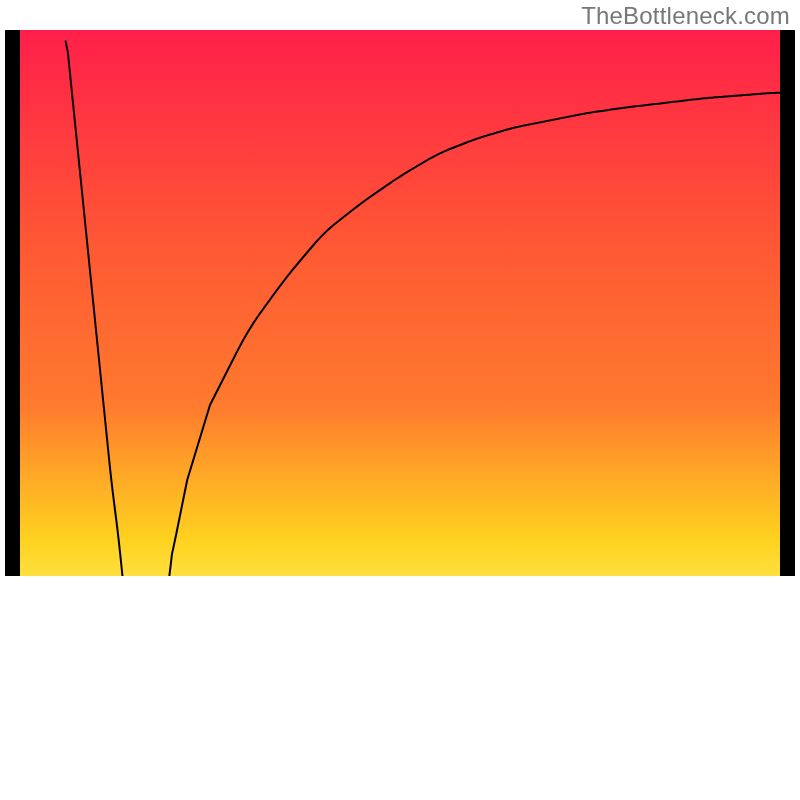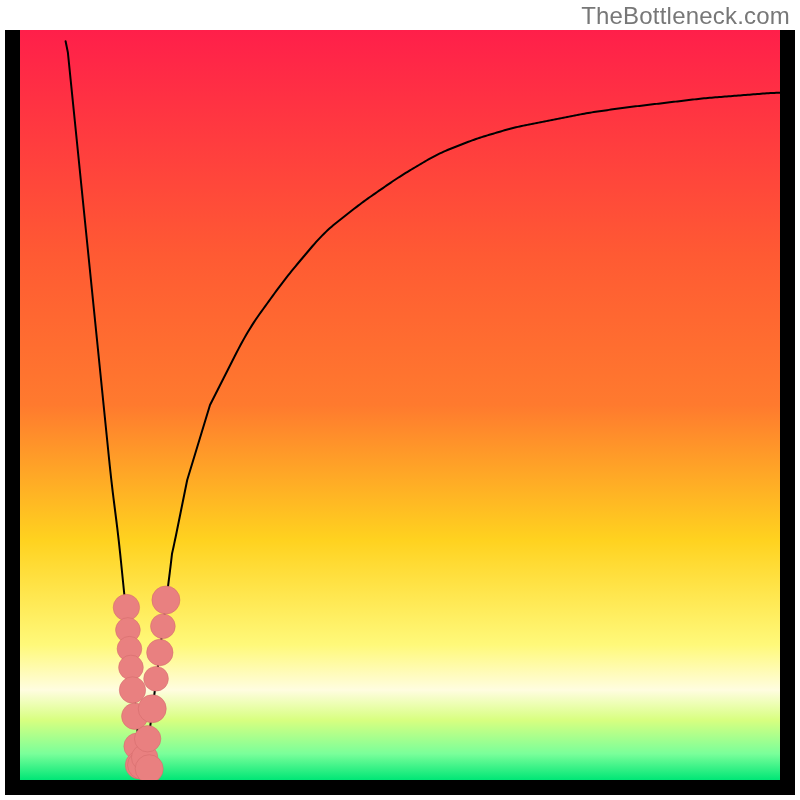"TheBottleneck.com" .stage { height: 800px -> 576px }
